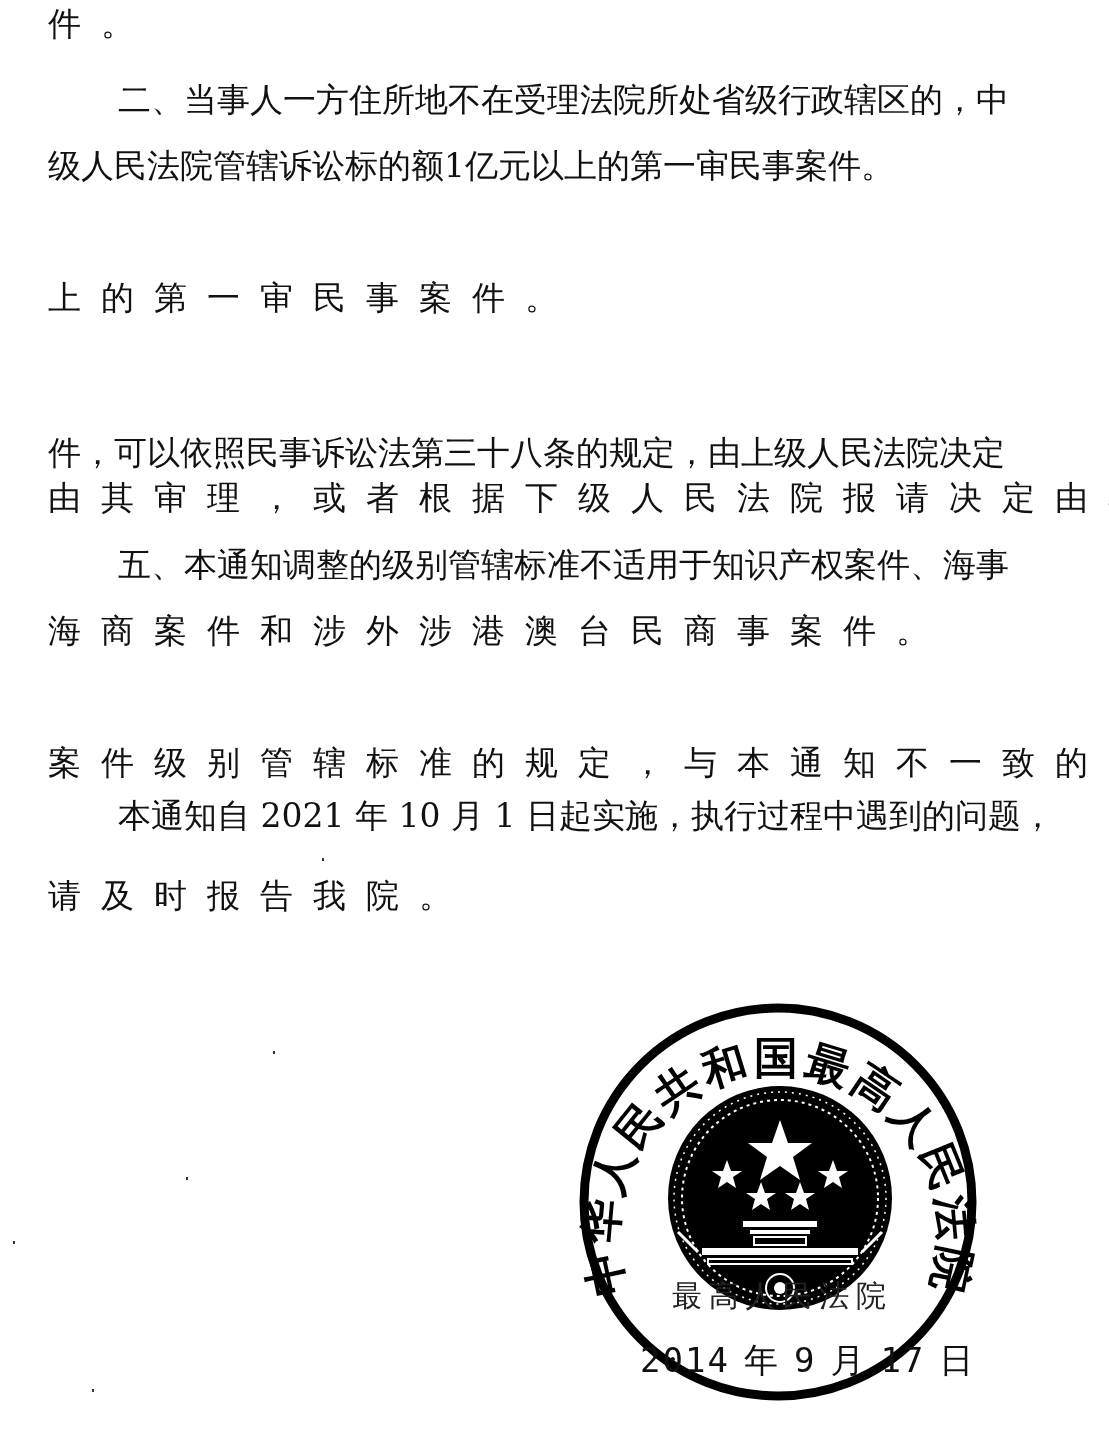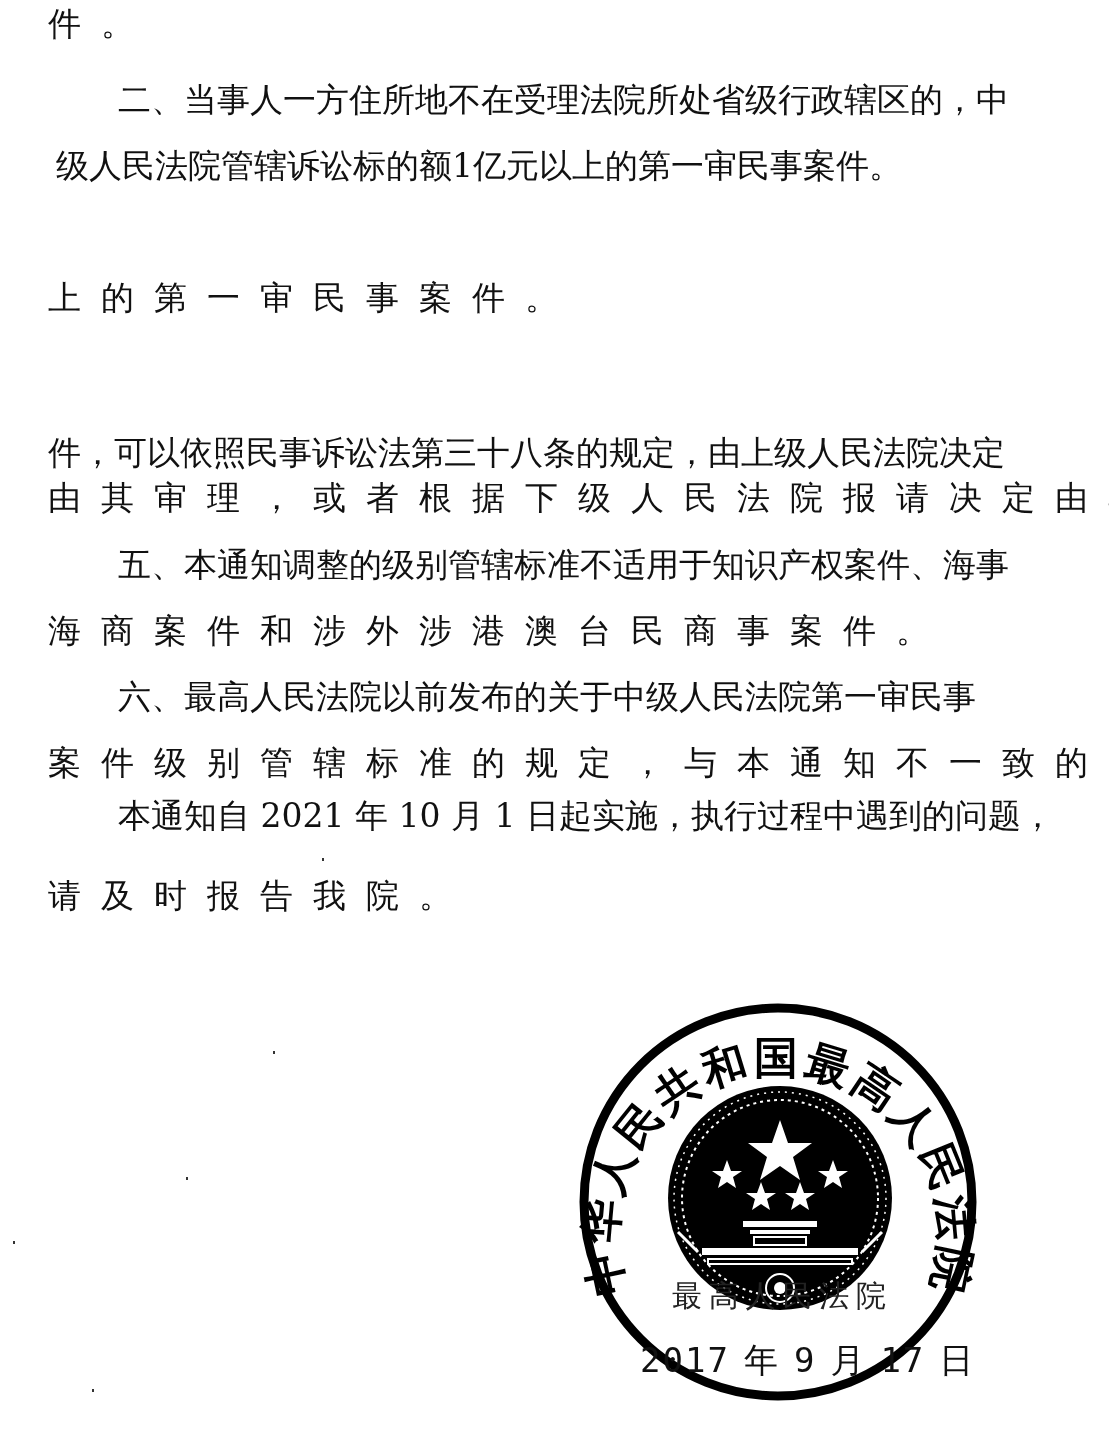"级人民法院管辖诉讼标的额1亿元以上的第一审民事案件。" div.line { margin-left: 8px -> none }
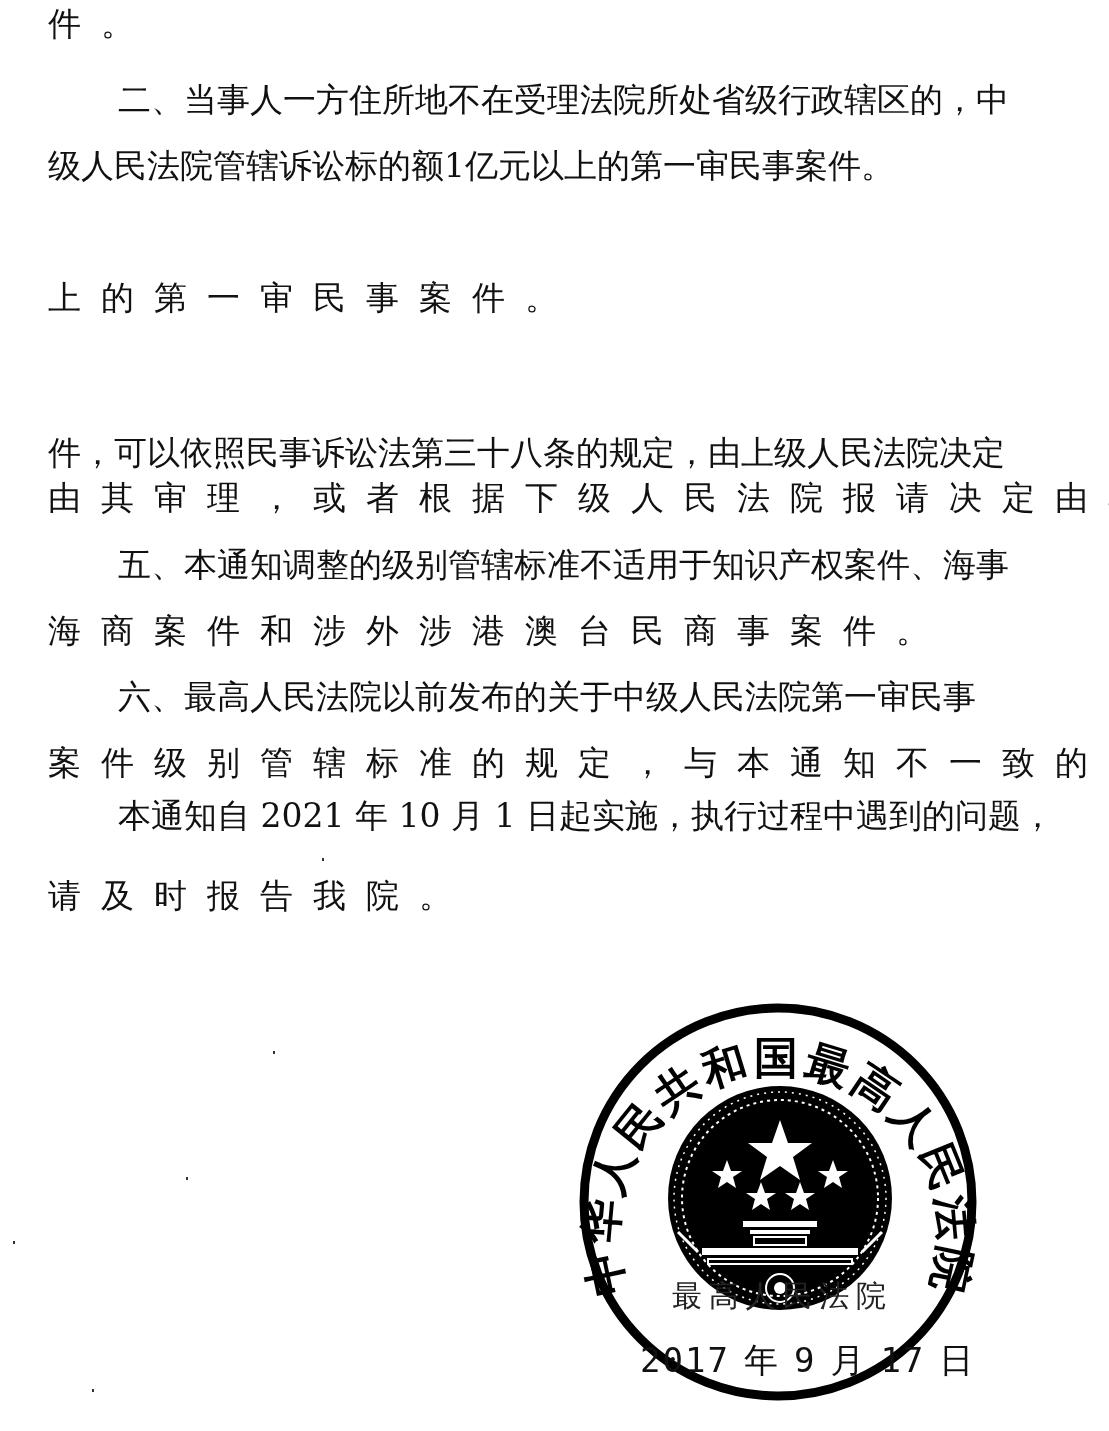"六、最高人民法院以前发布的关于中级人民法院第一审民事" div.line { html: <div>六、最高人民法院以前发布的关于中级人民法院第一审民事</div> -> none }
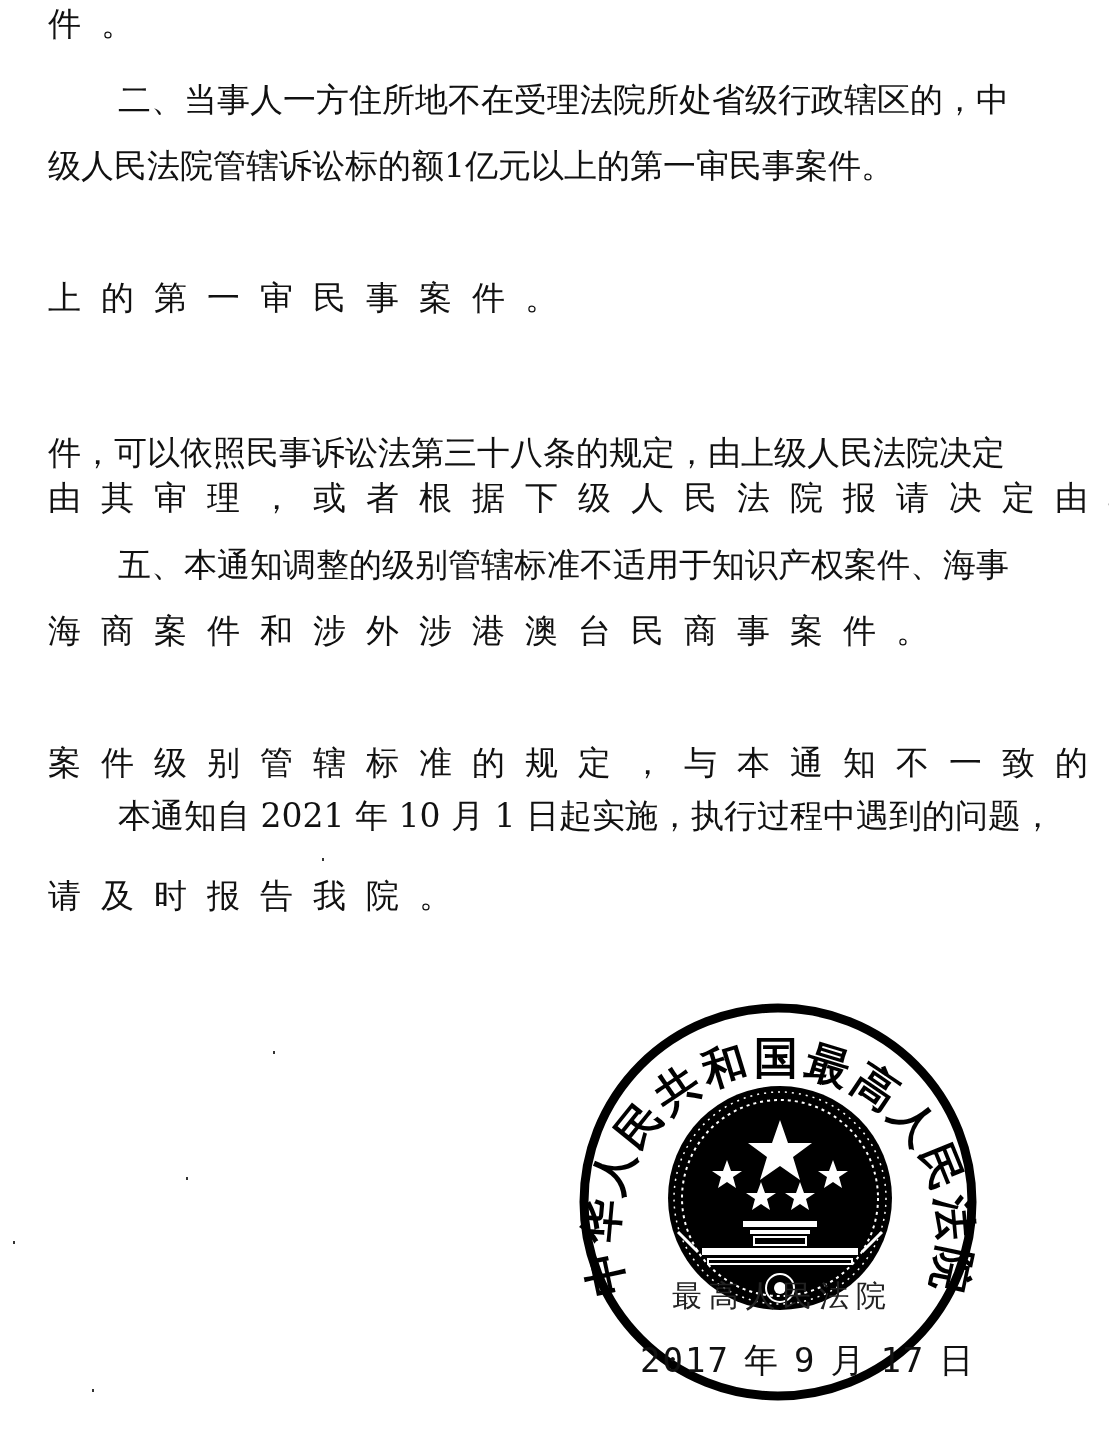"2017" span { text: 2017 -> 2014 }
